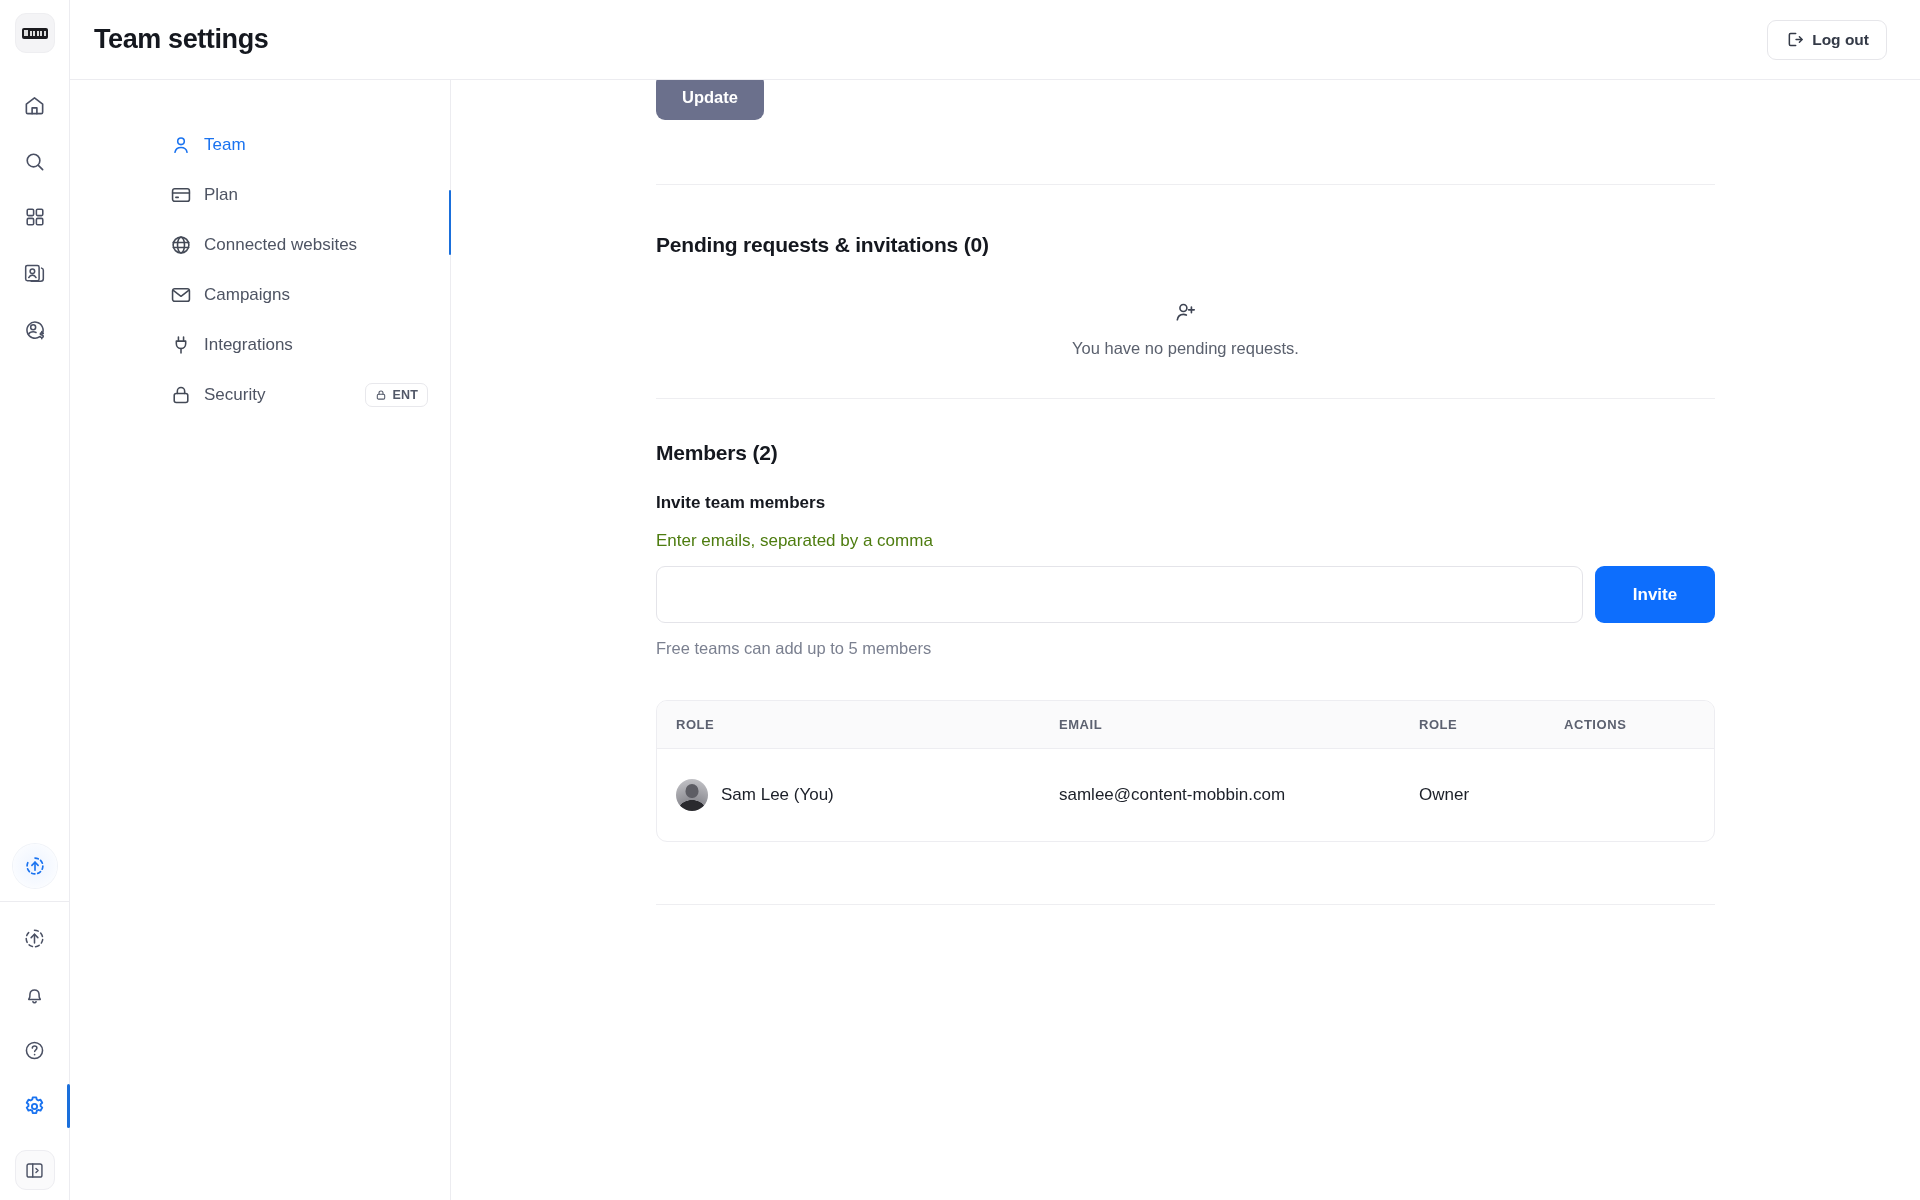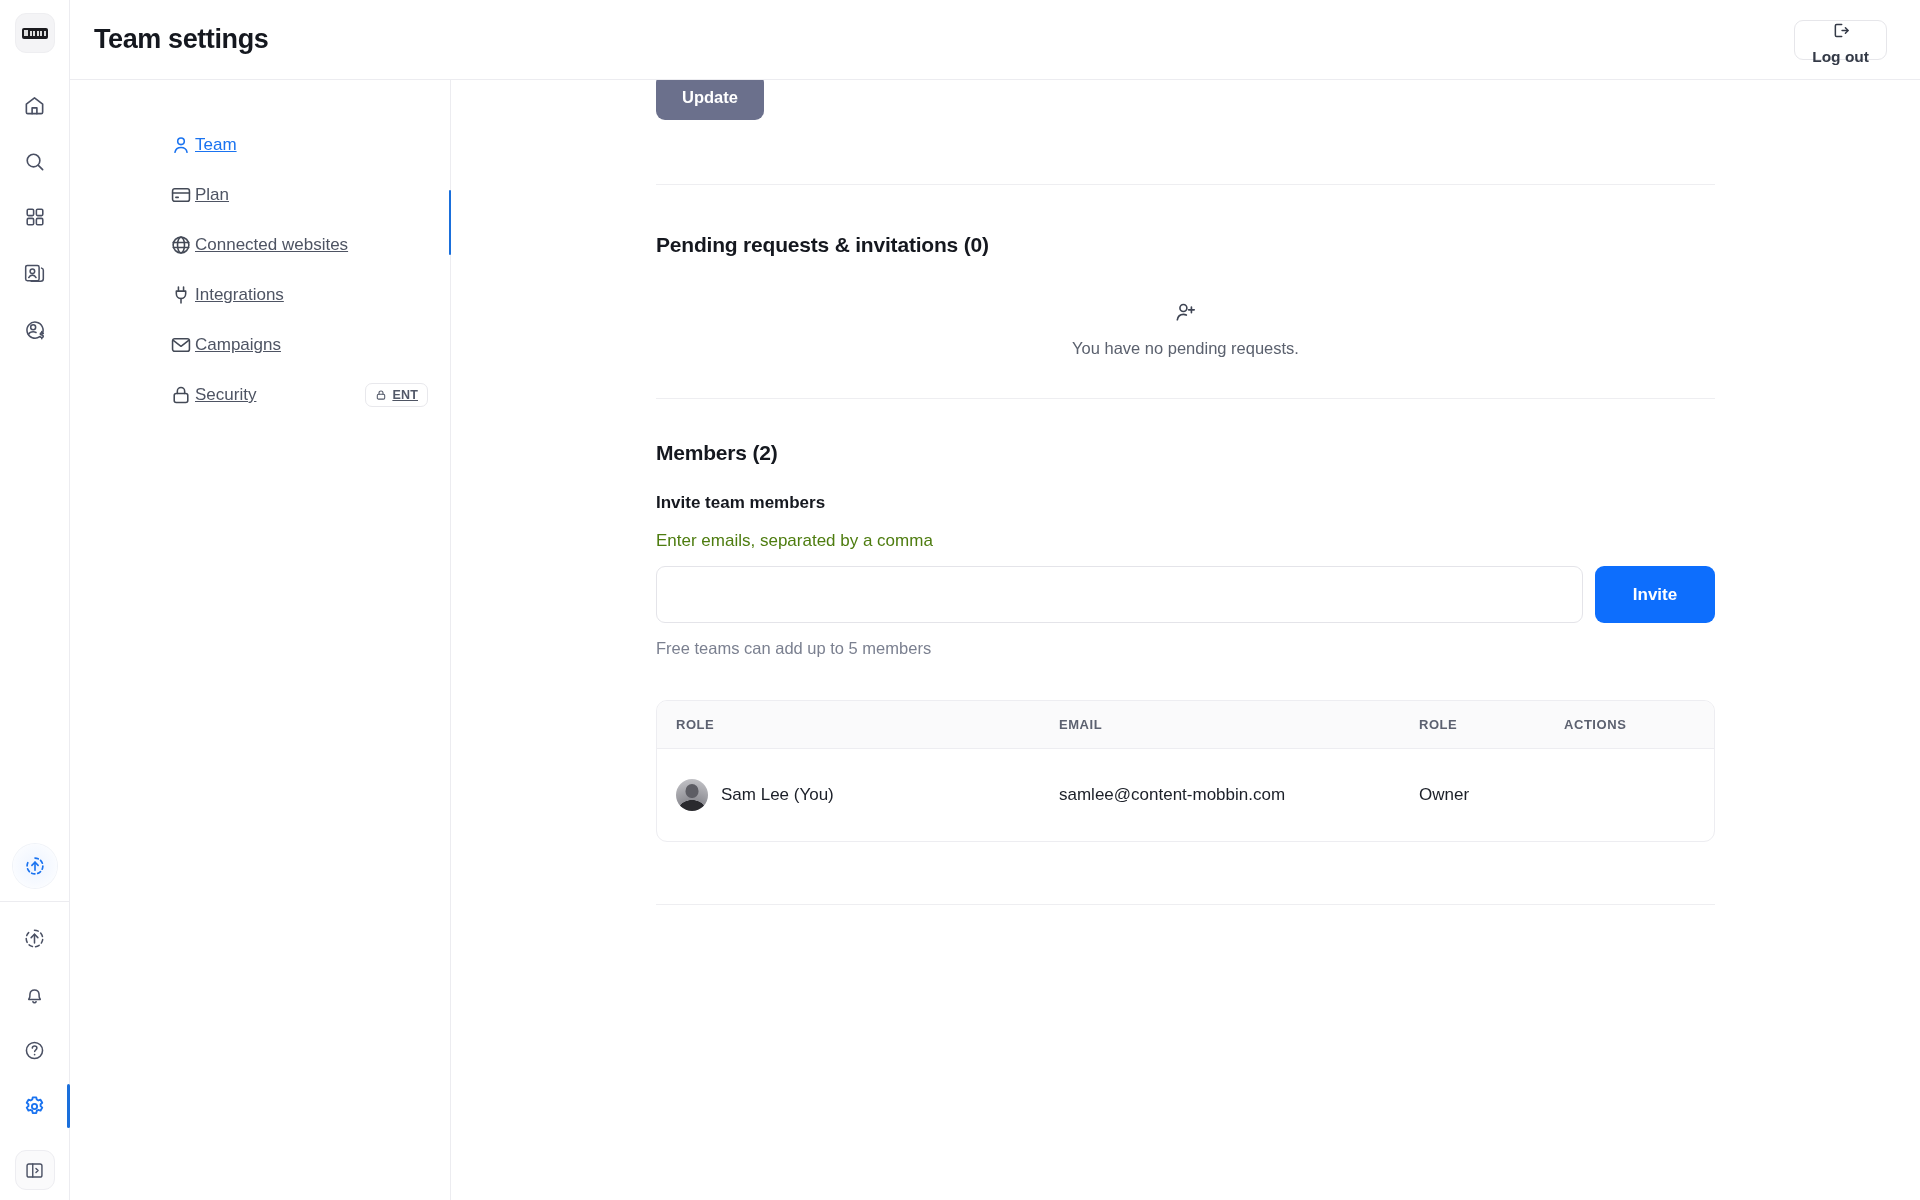"Log out" .logout-btn { flex-direction: column -> none }
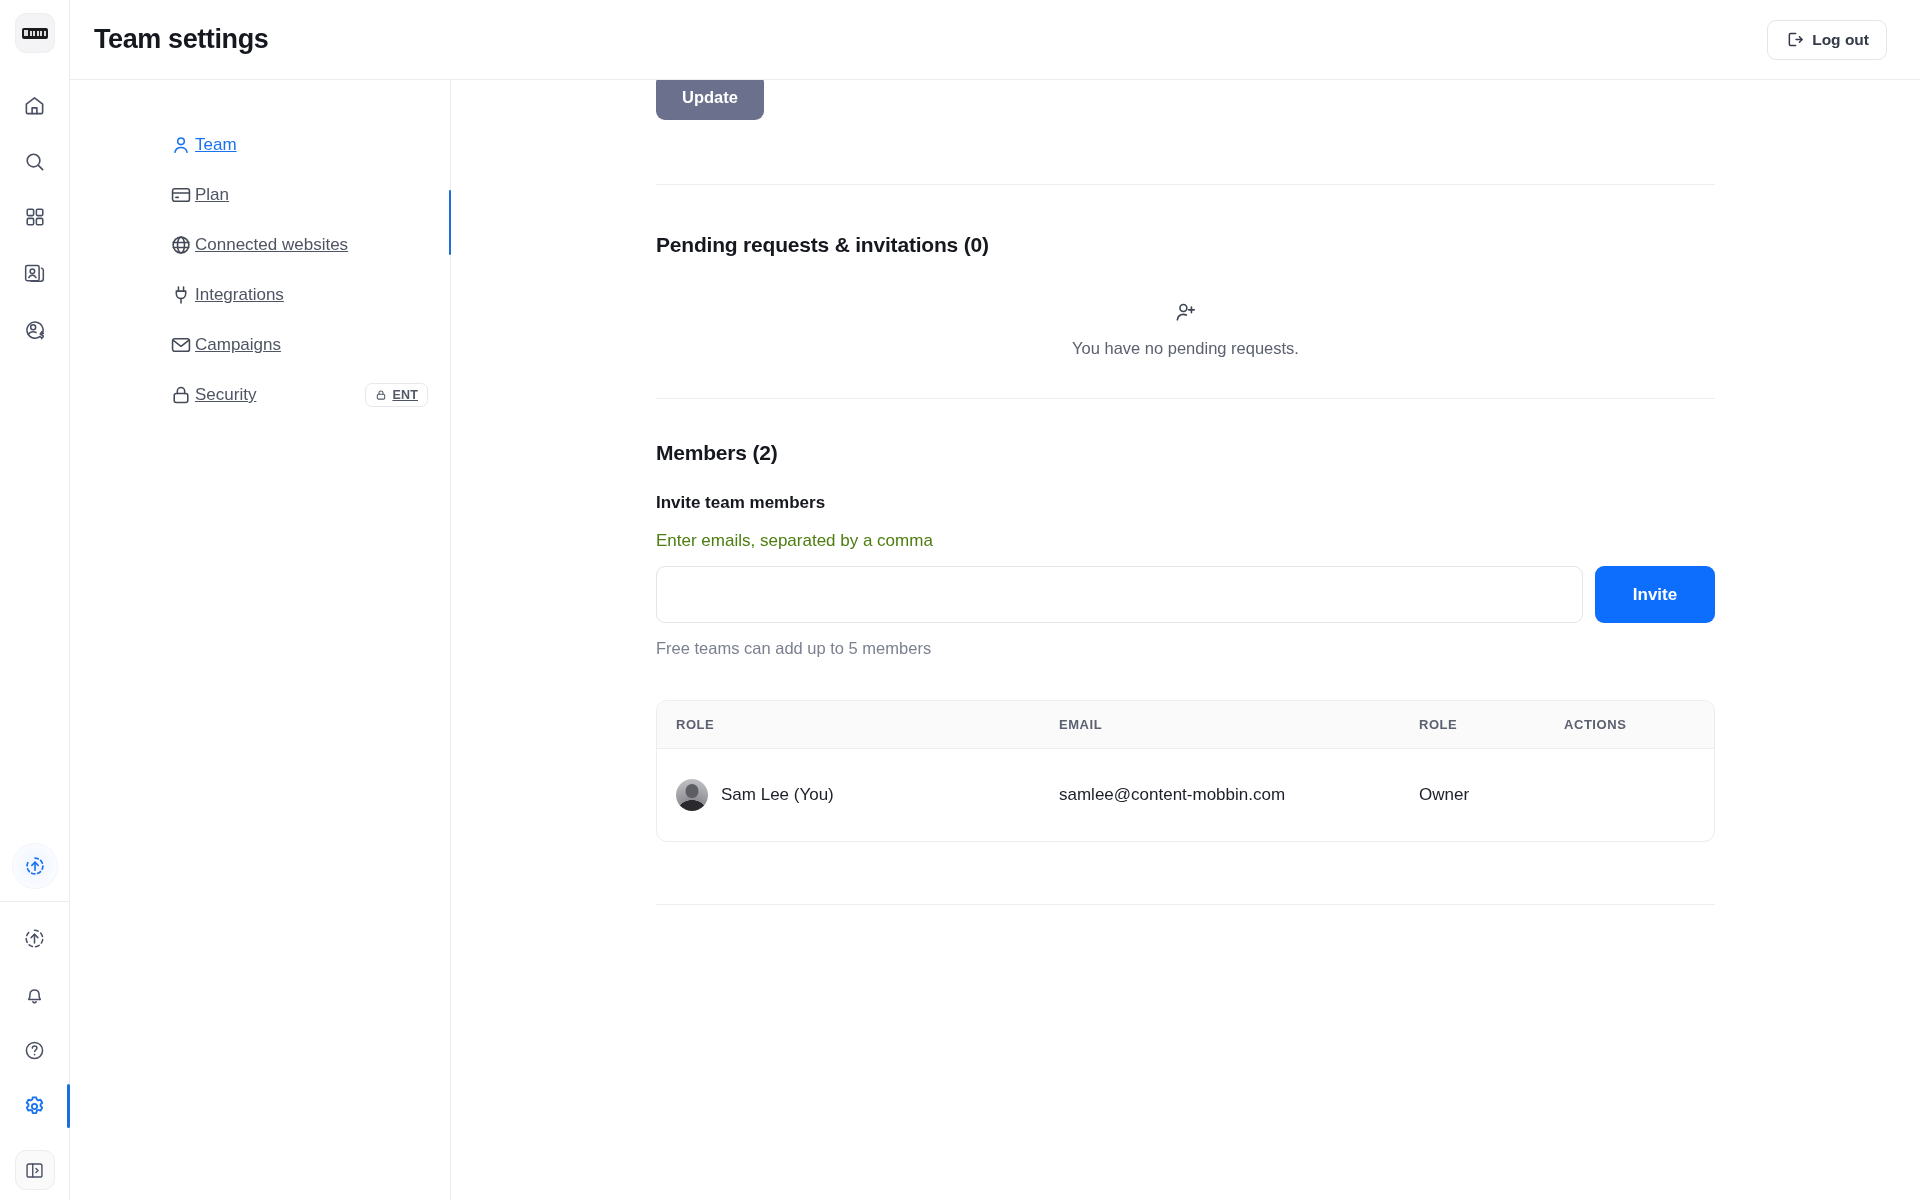"Team" .nav-item { gap: 3px -> 12px; text-decoration: underline -> none }
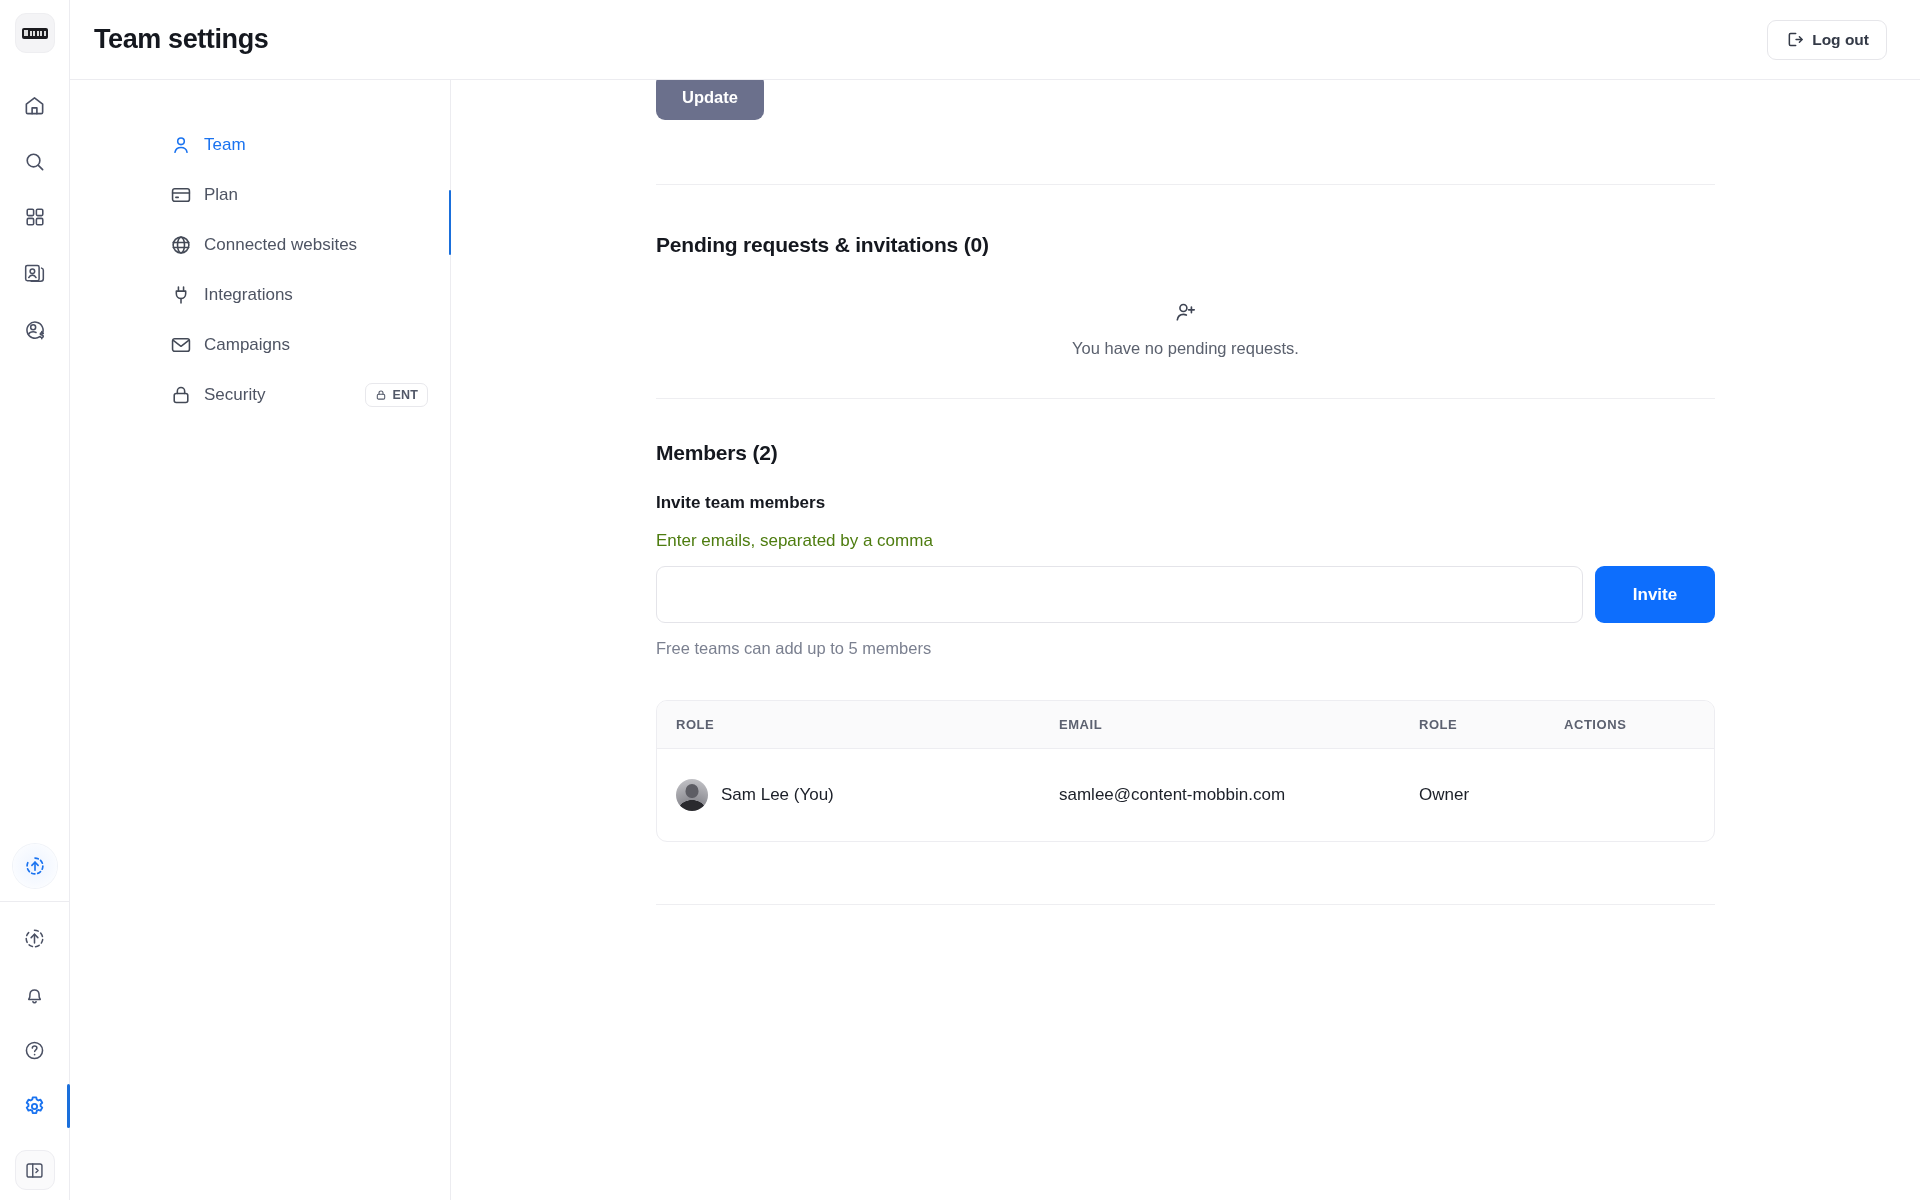"Integrations" div.nav-item { order: before "Campaigns" -> after "Campaigns" }
